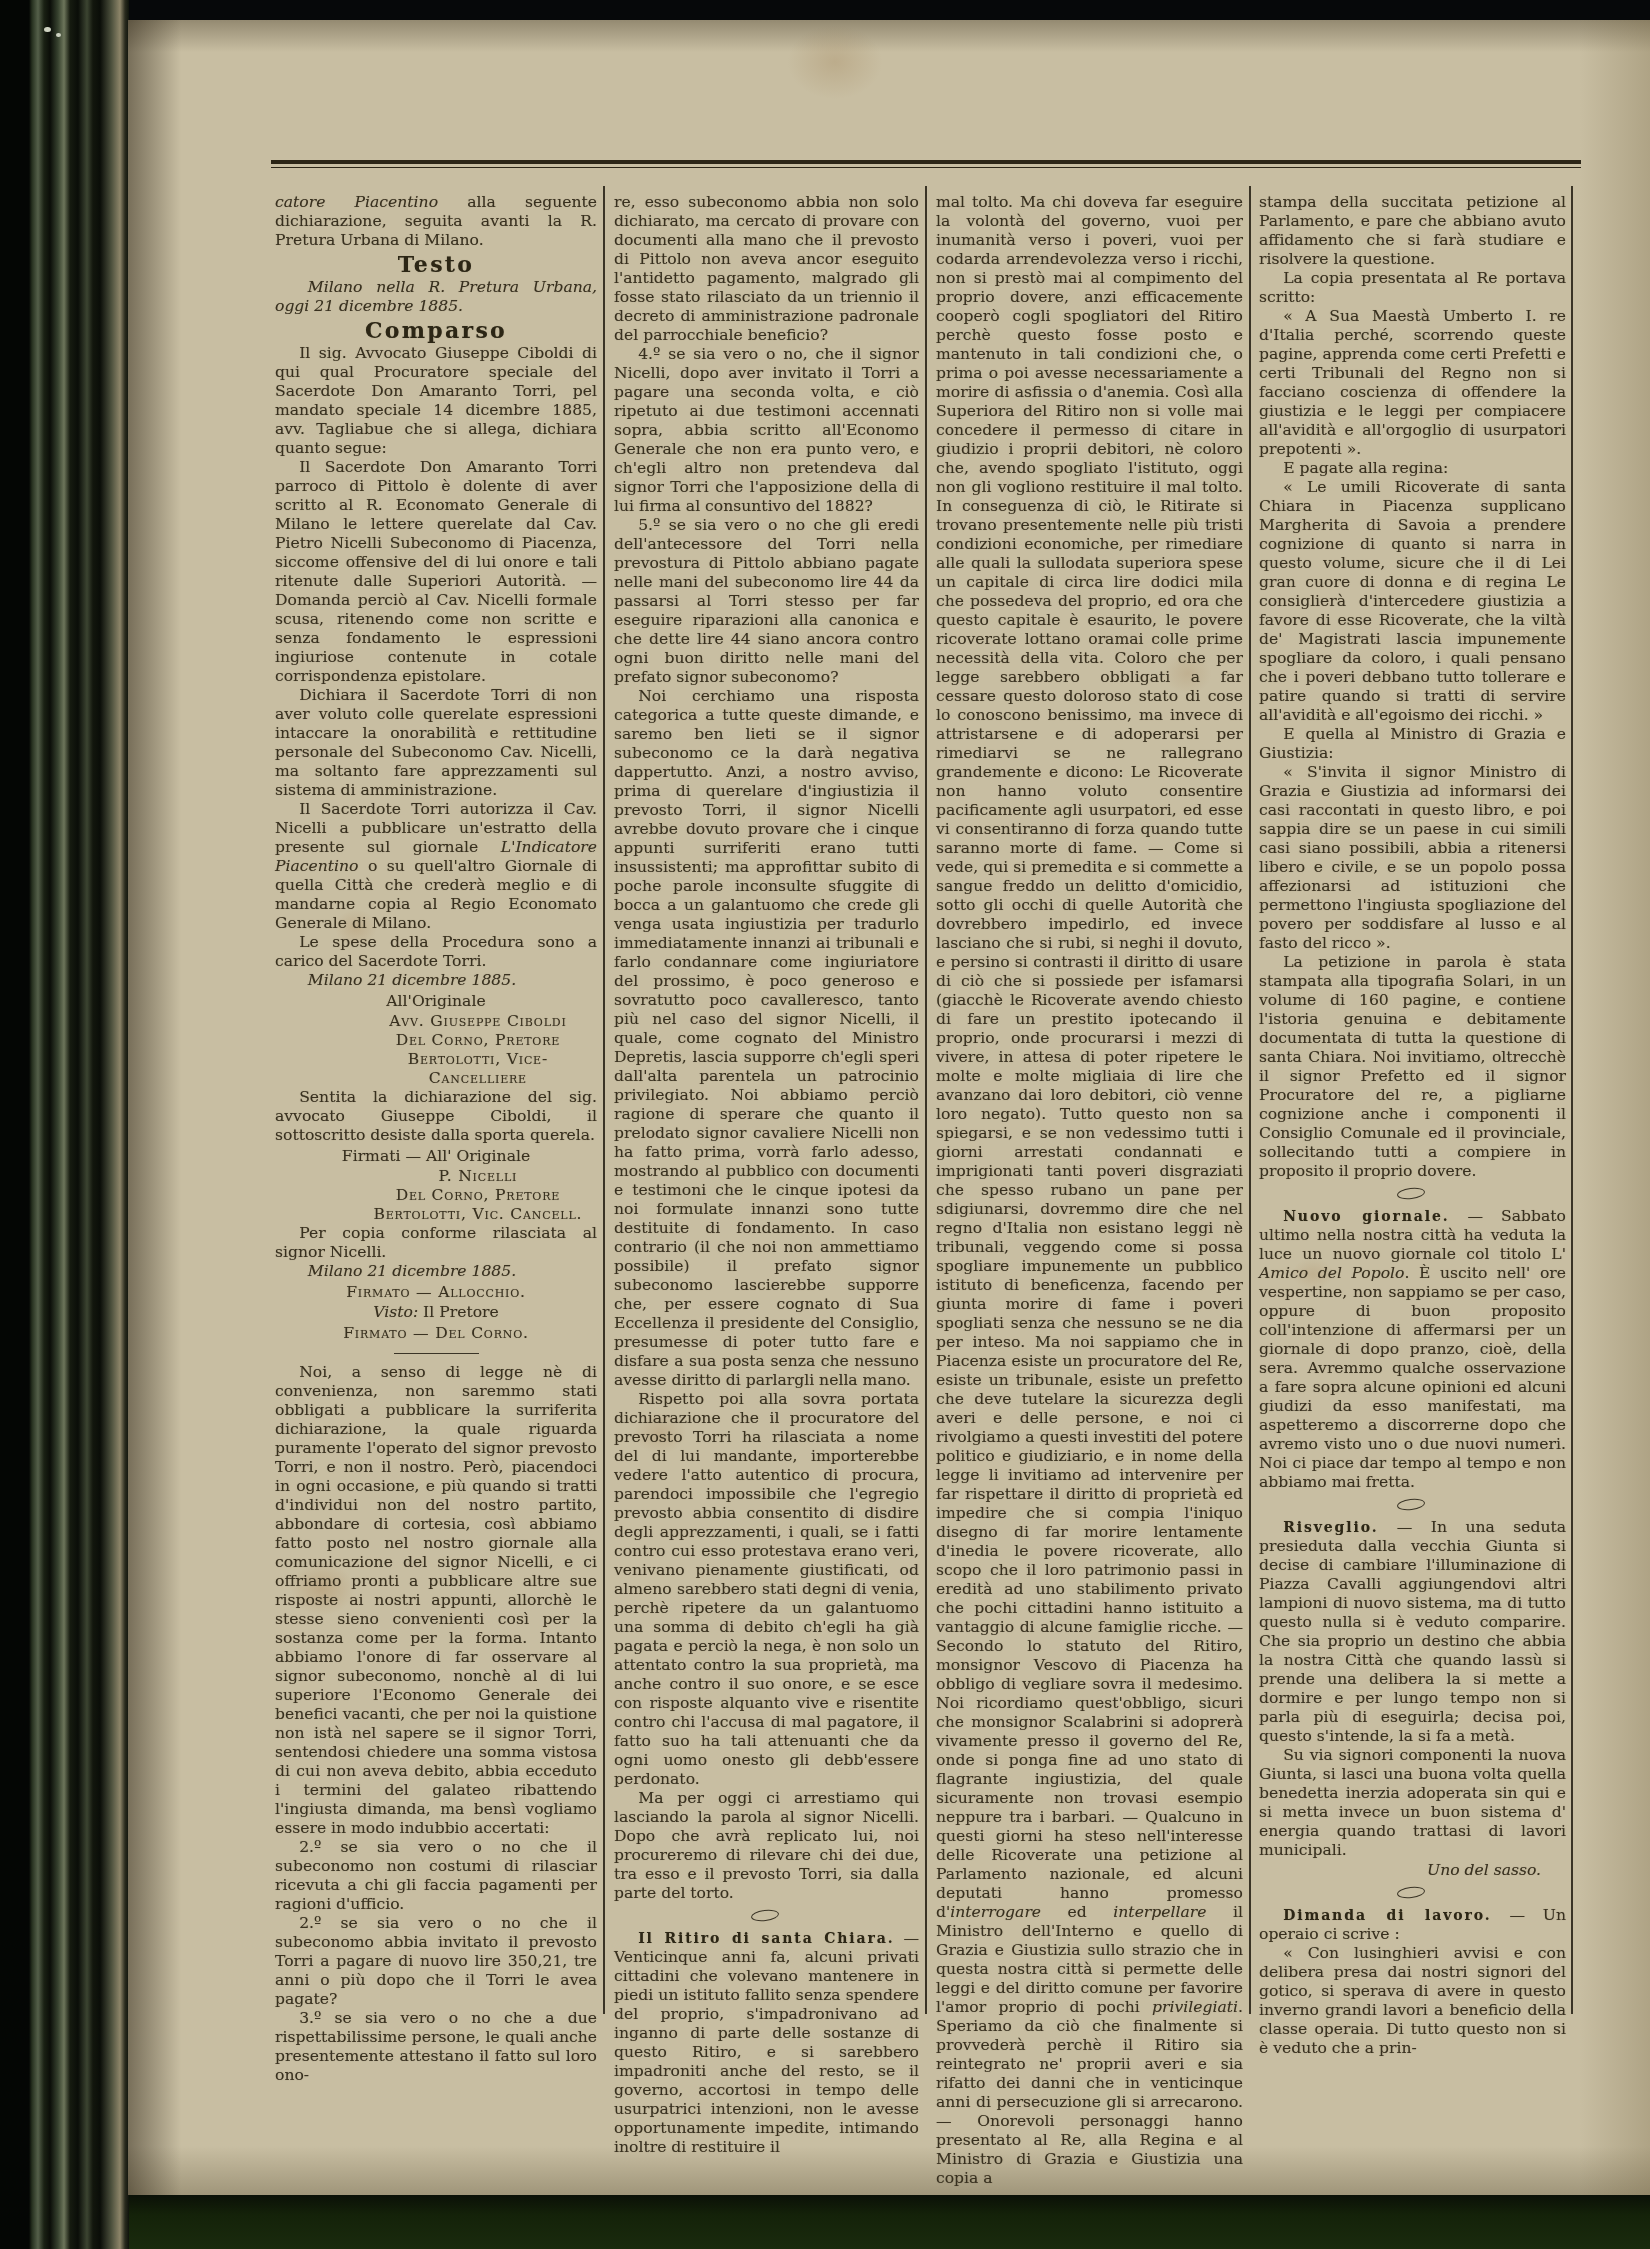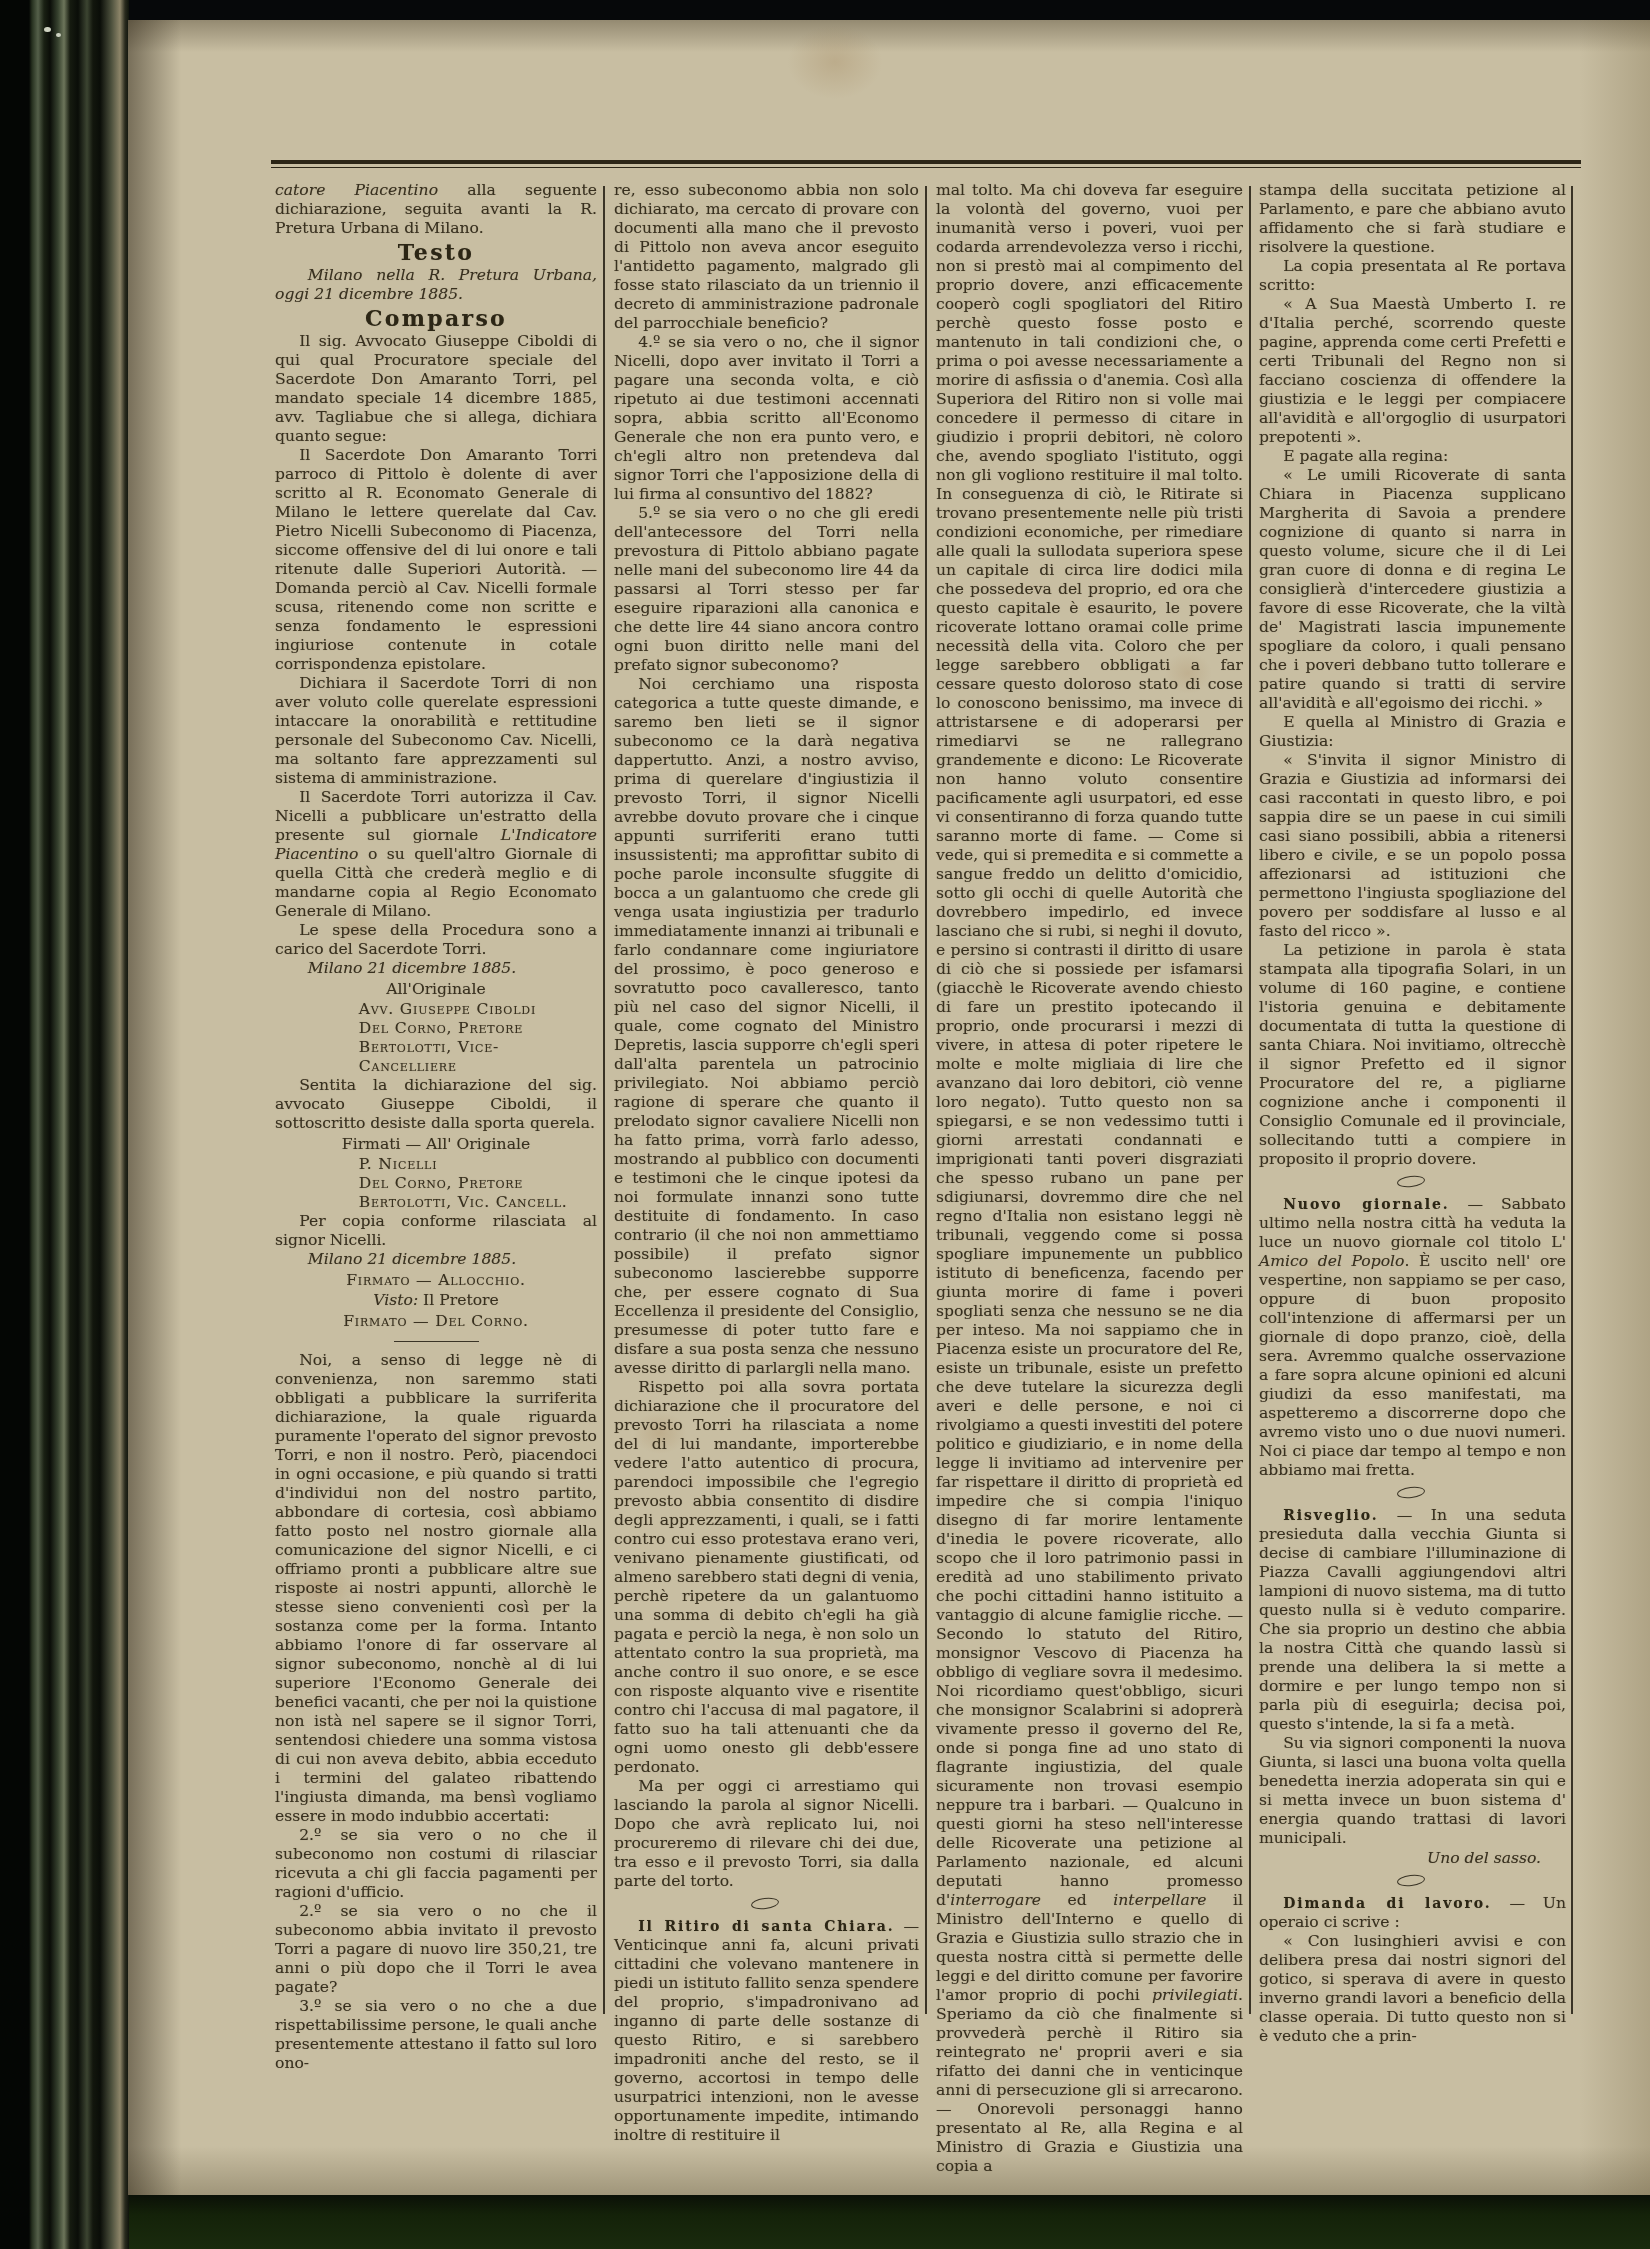"catore Piacentino alla seguente" .col { top: 161px -> 173px }
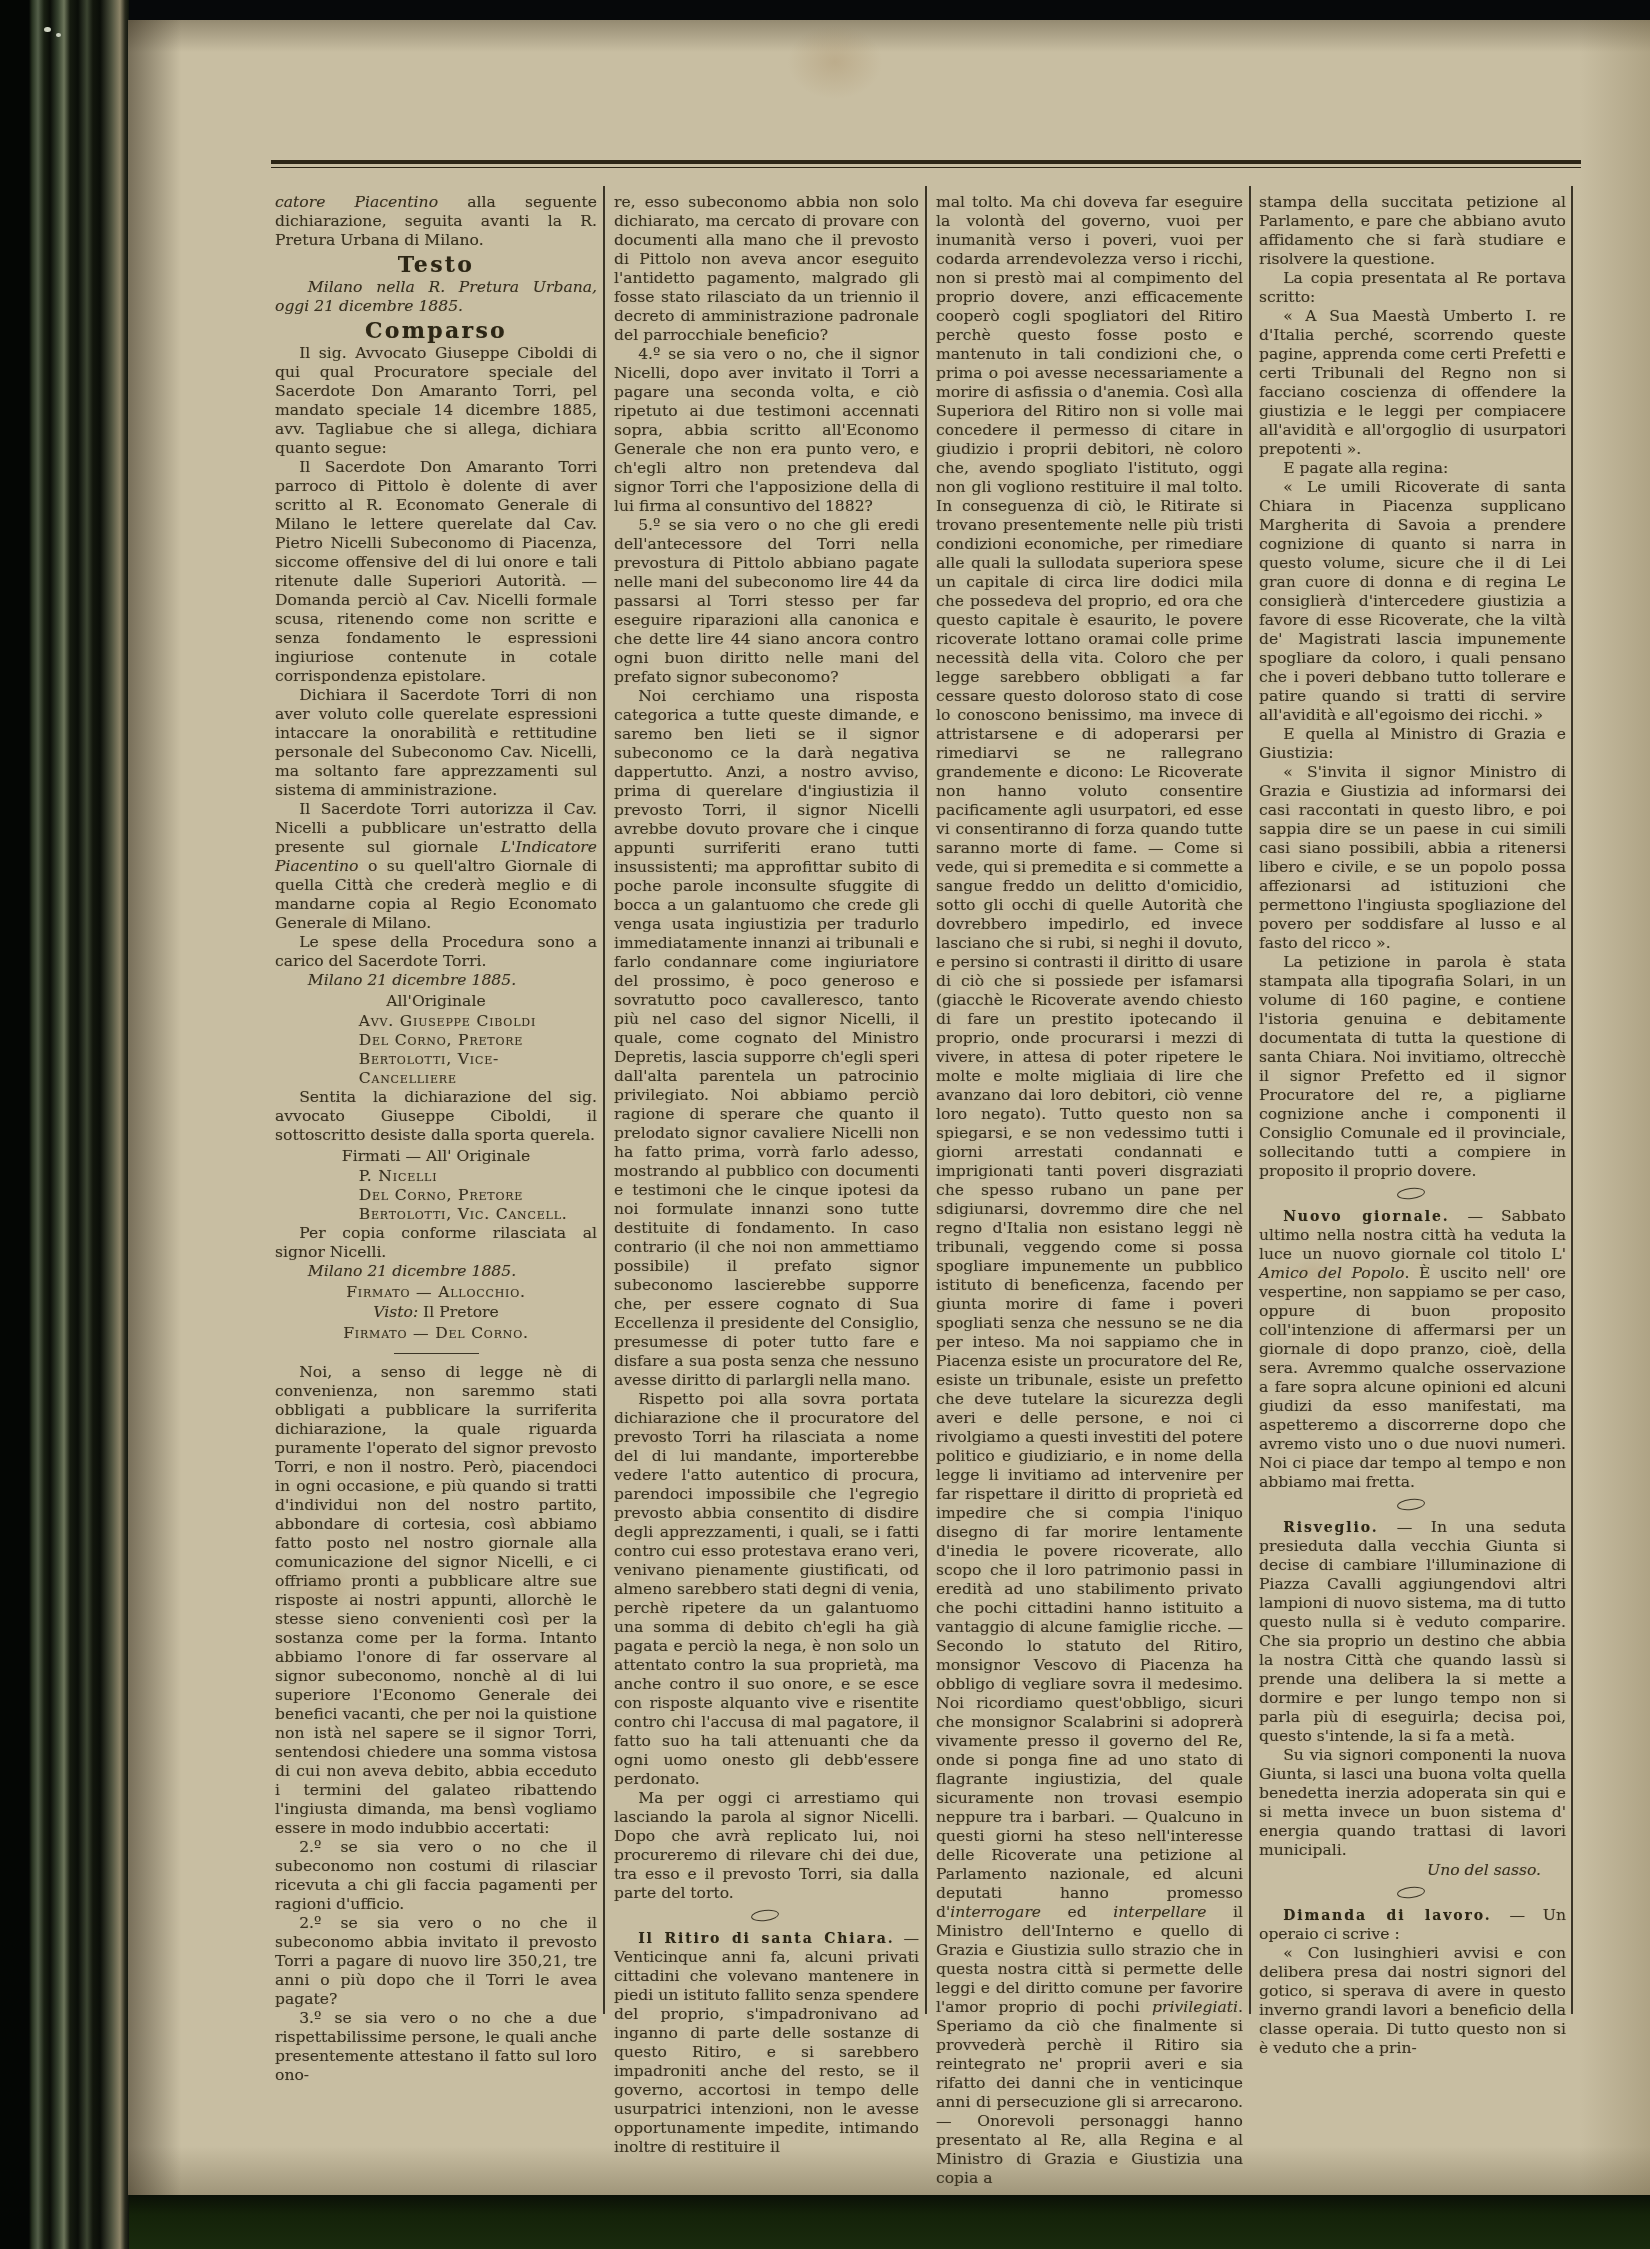"Avv. Giuseppe Ciboldi" .sig { text-align: left -> center }
